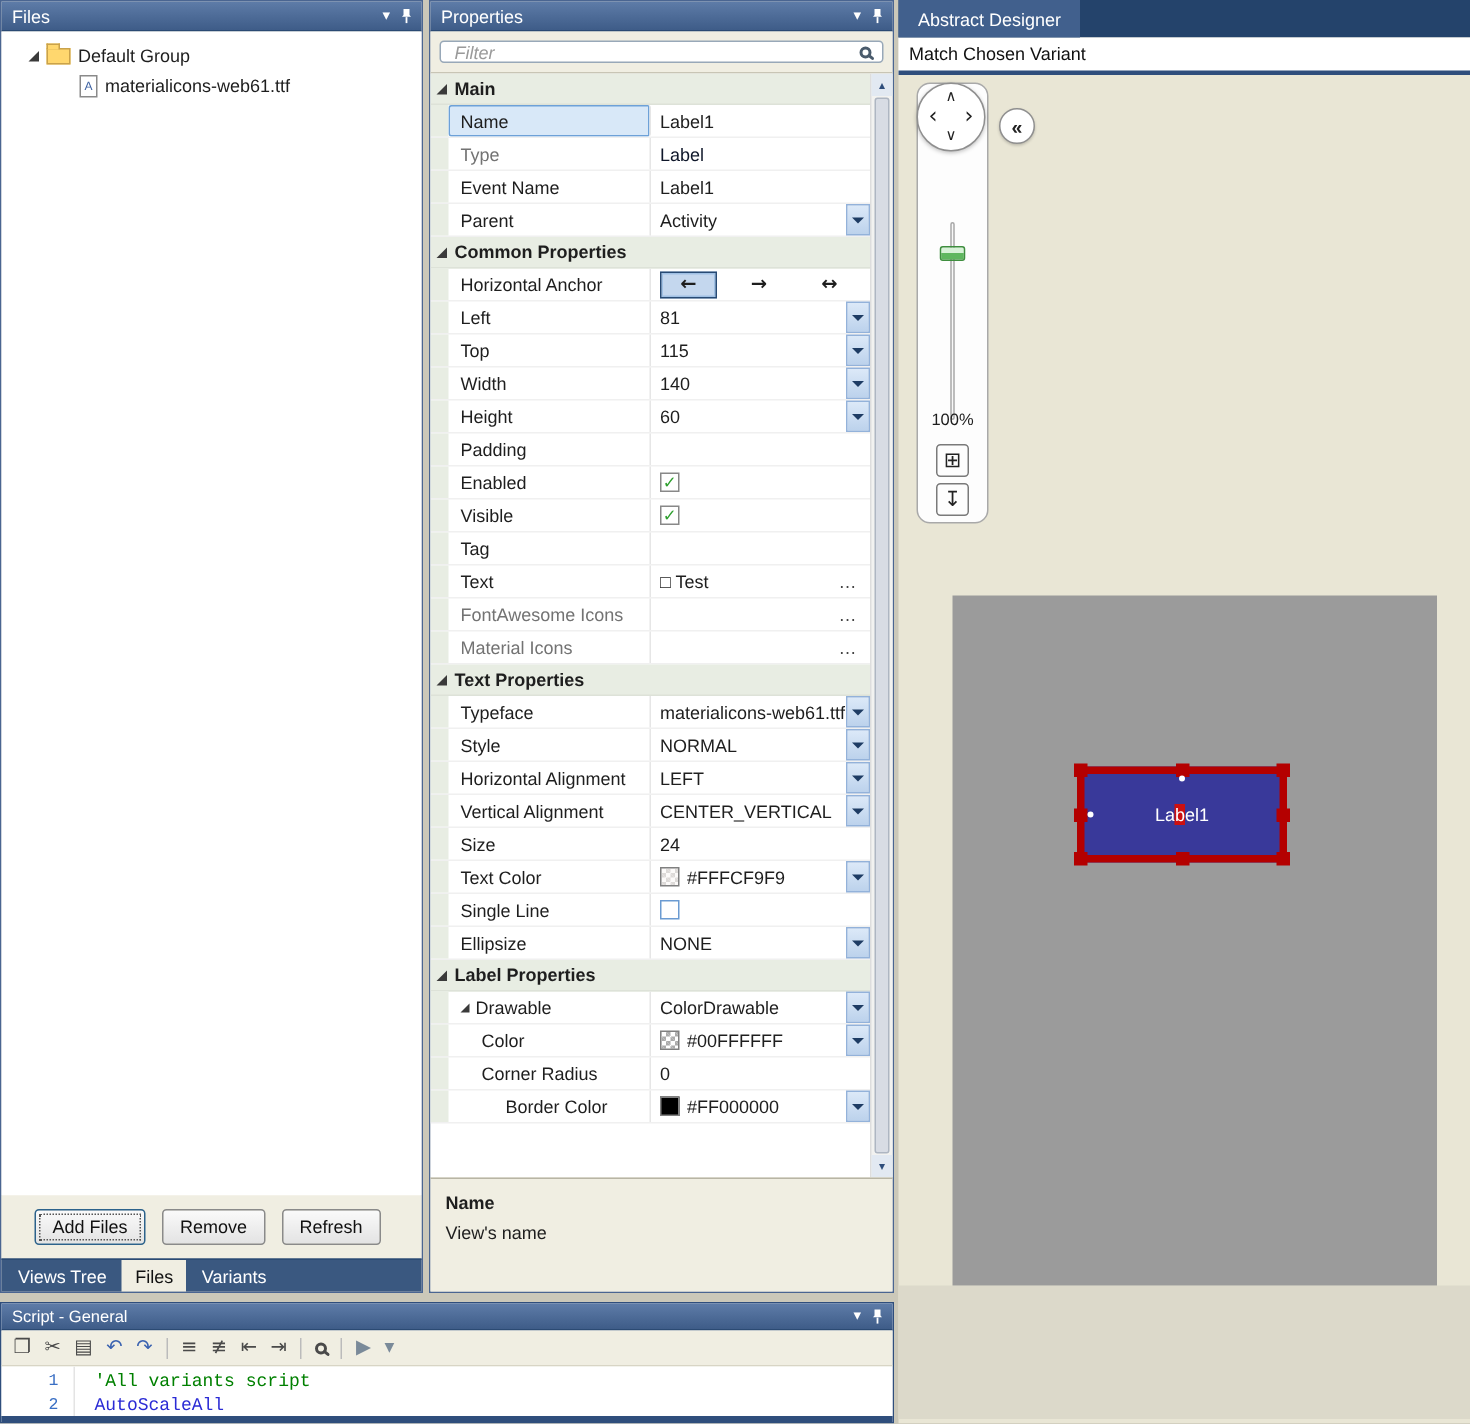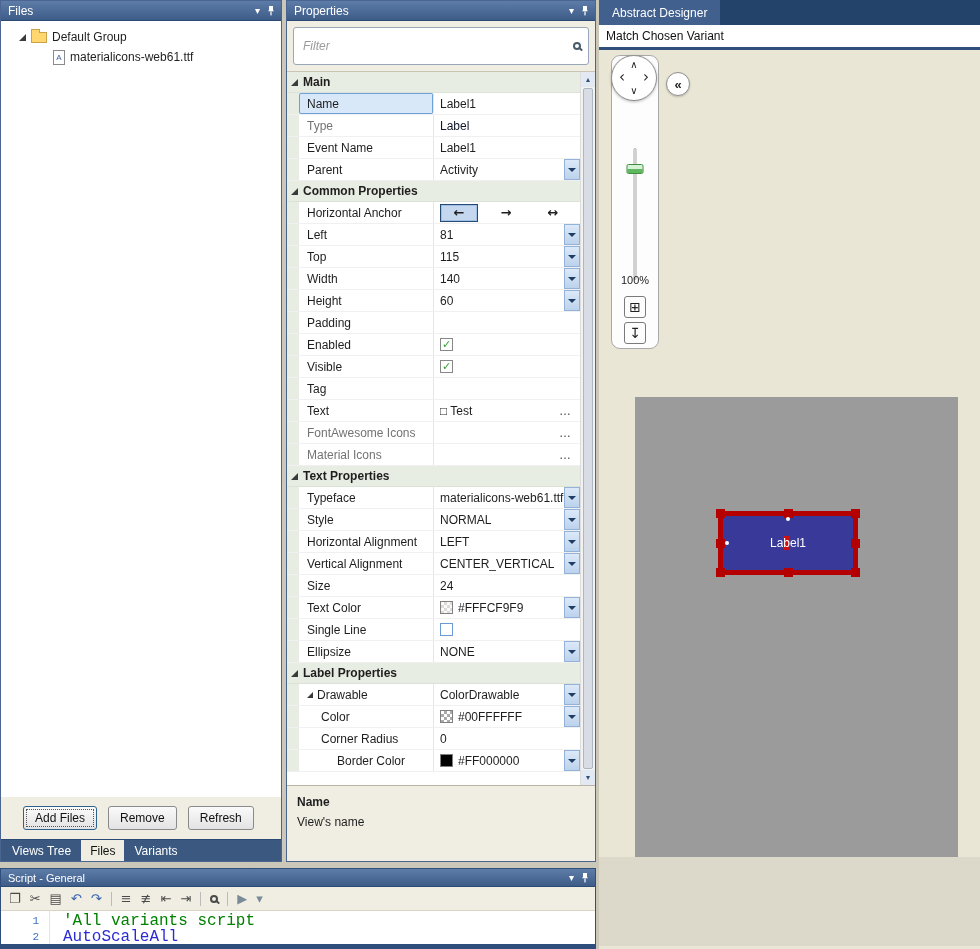"Filter" .filter-box { height: 38px -> 15px }
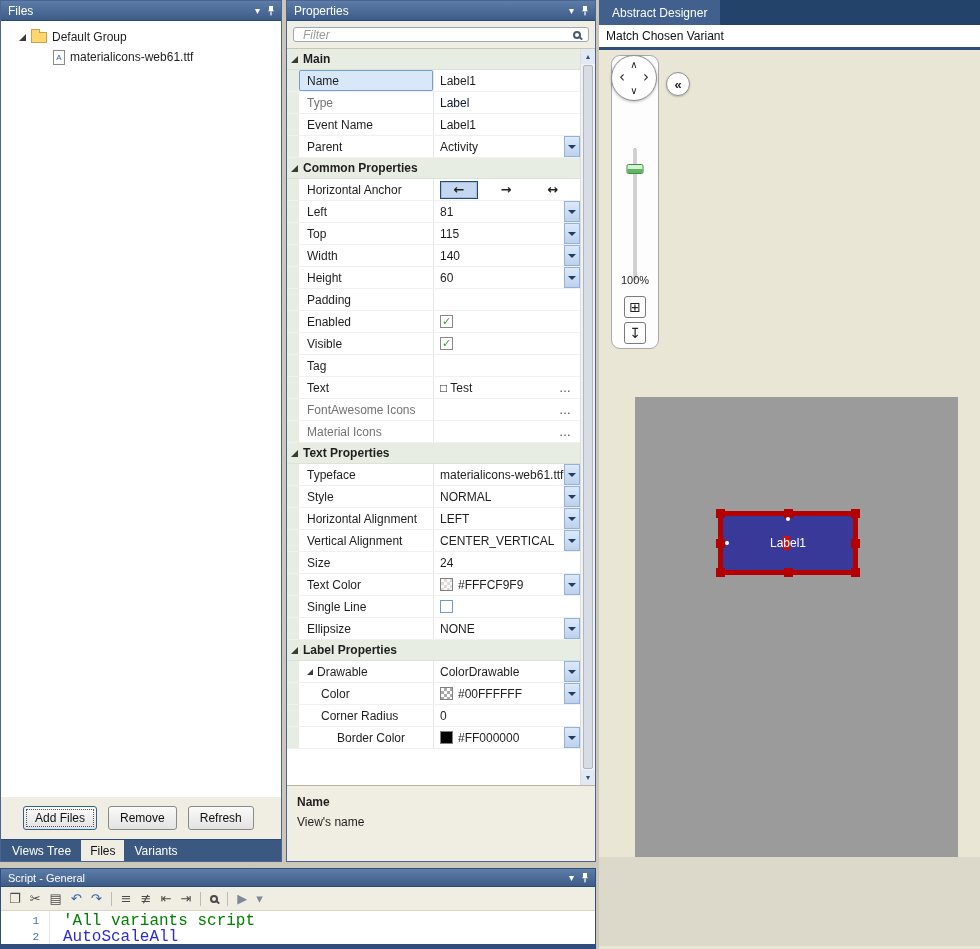"'All variants script" .code-text { font-size: 16px -> 12px }
